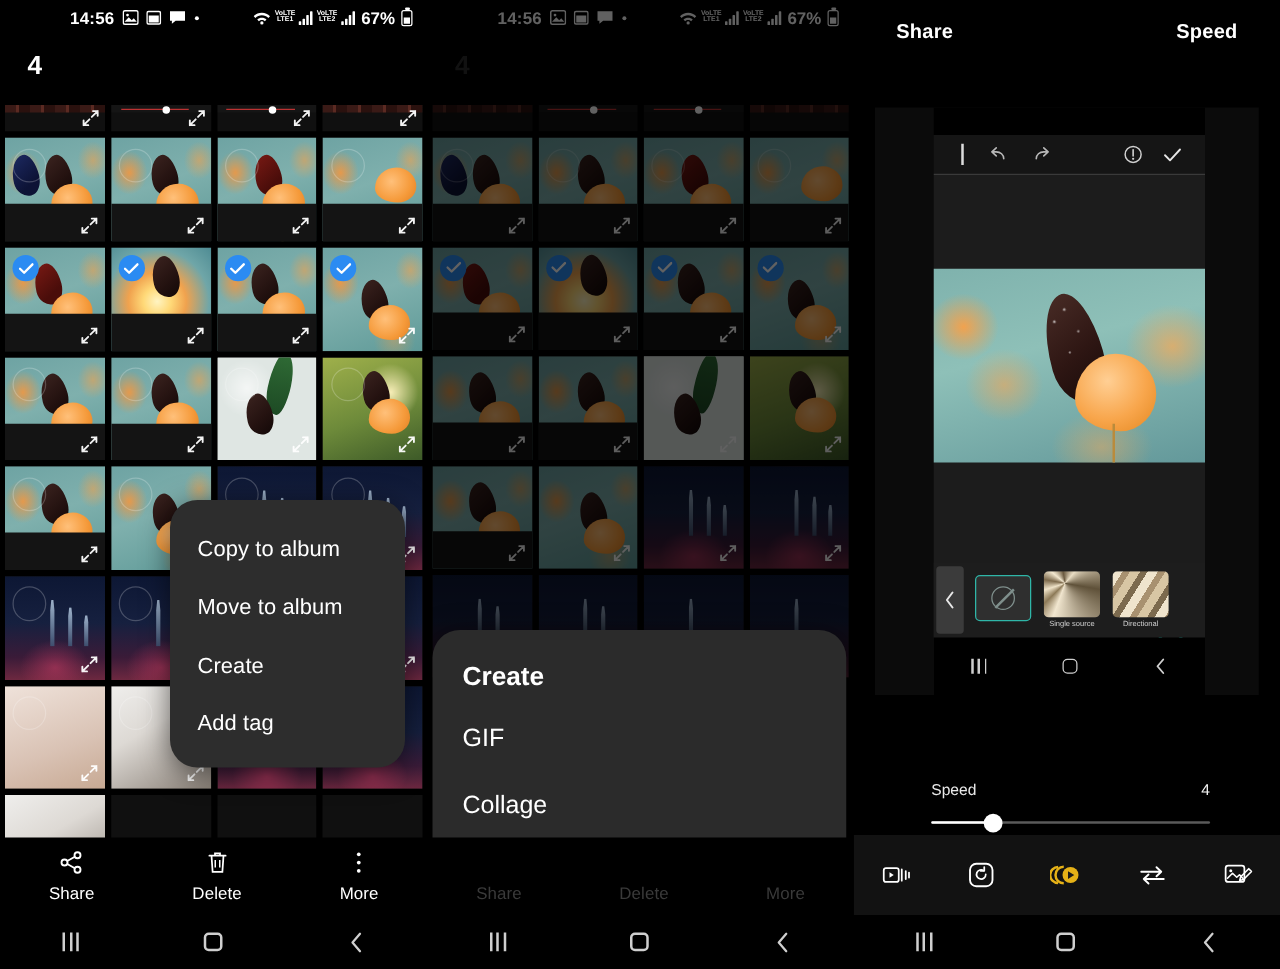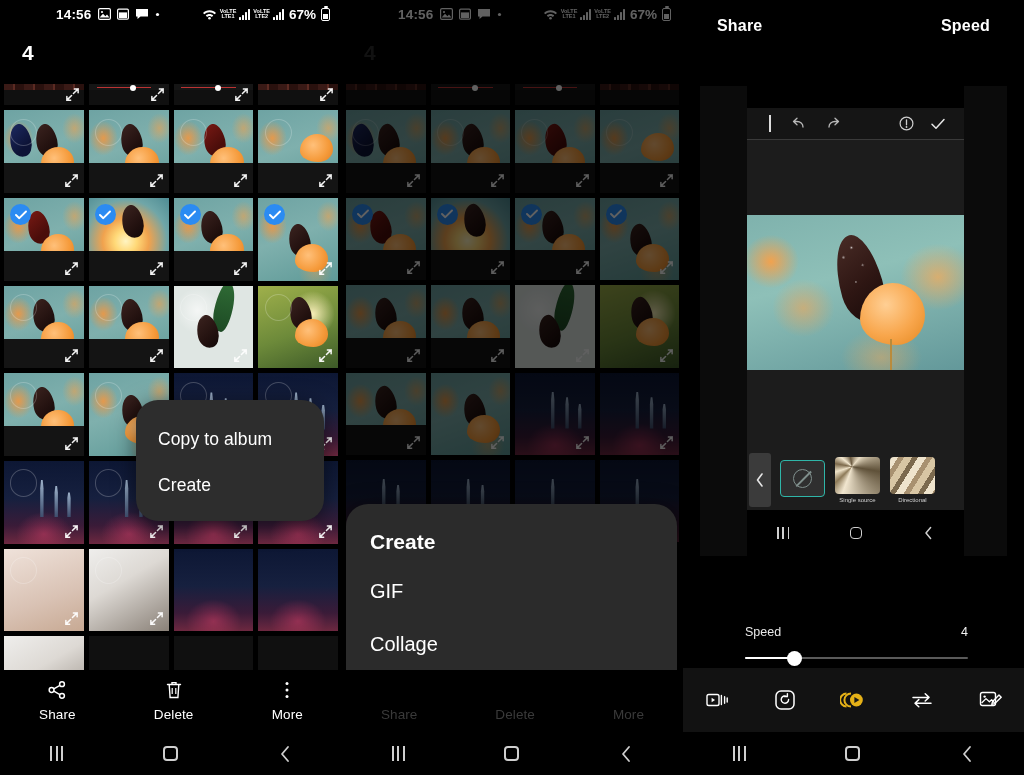"Move to album" div.ctxitem { html: none -> <div>Move to album</div> }
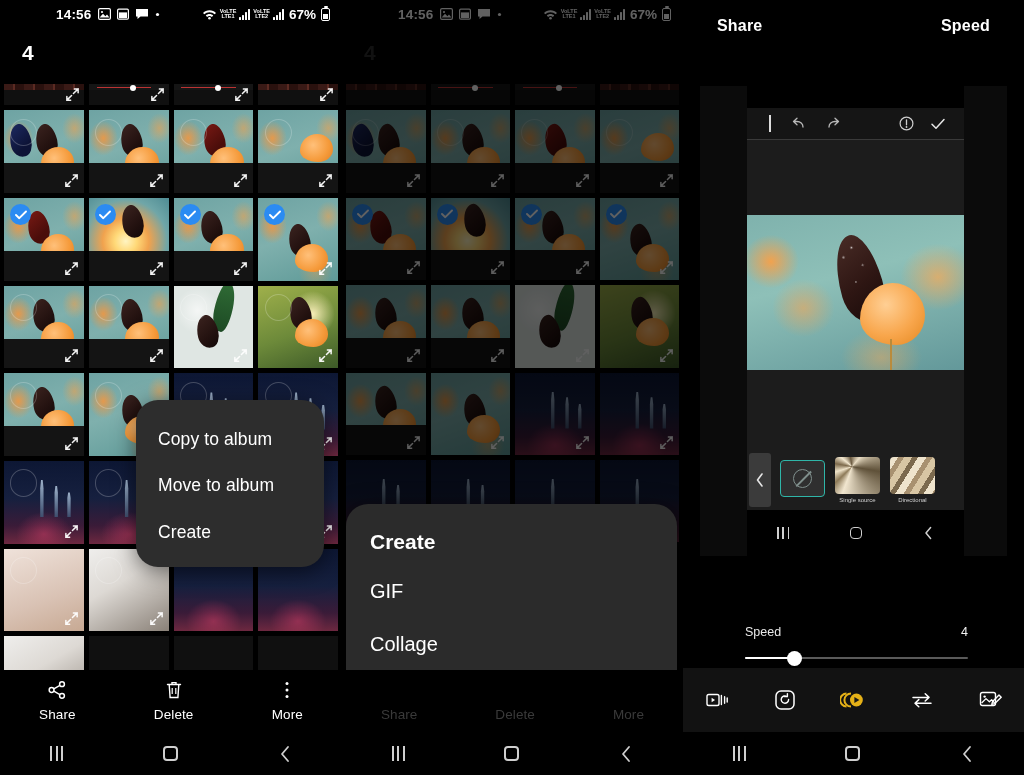"Add tag" div.ctxitem { html: none -> <div>Add tag</div> }
